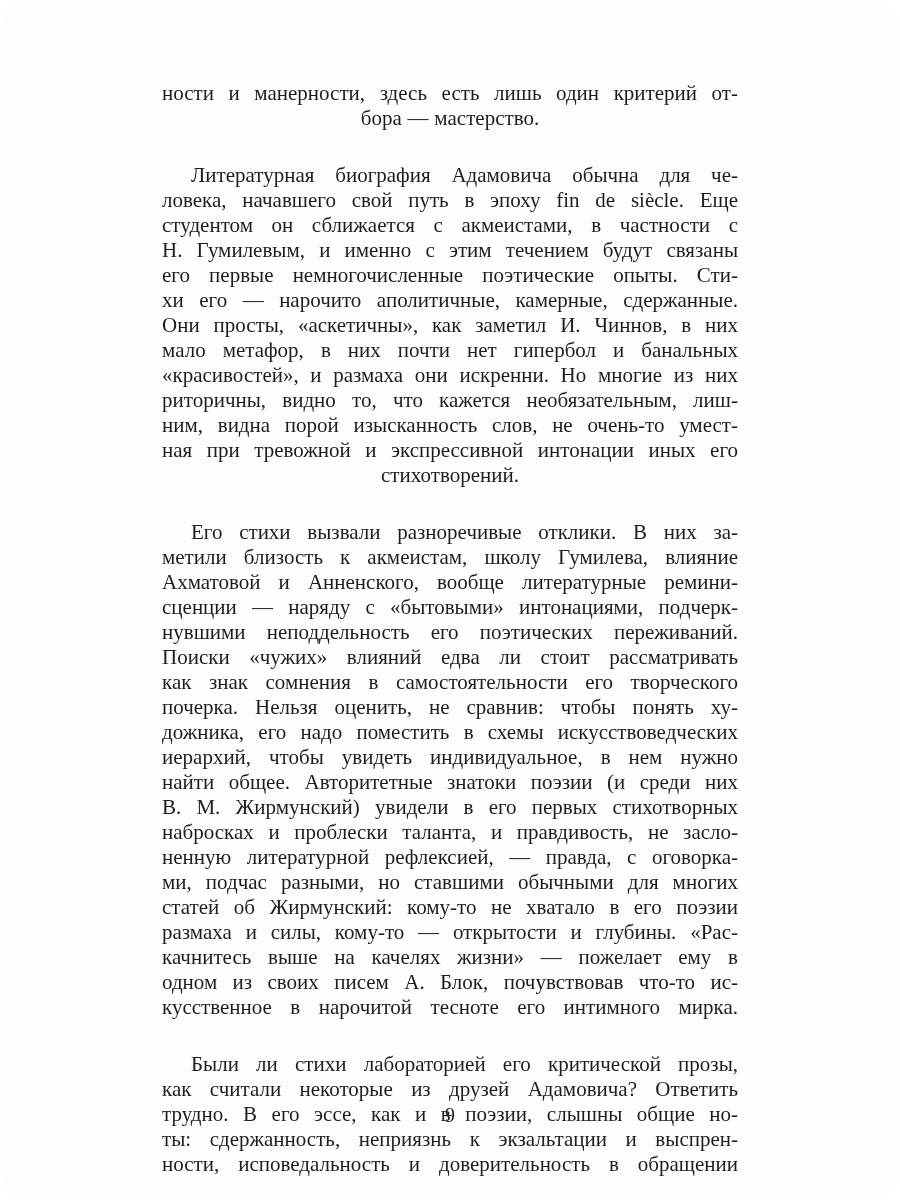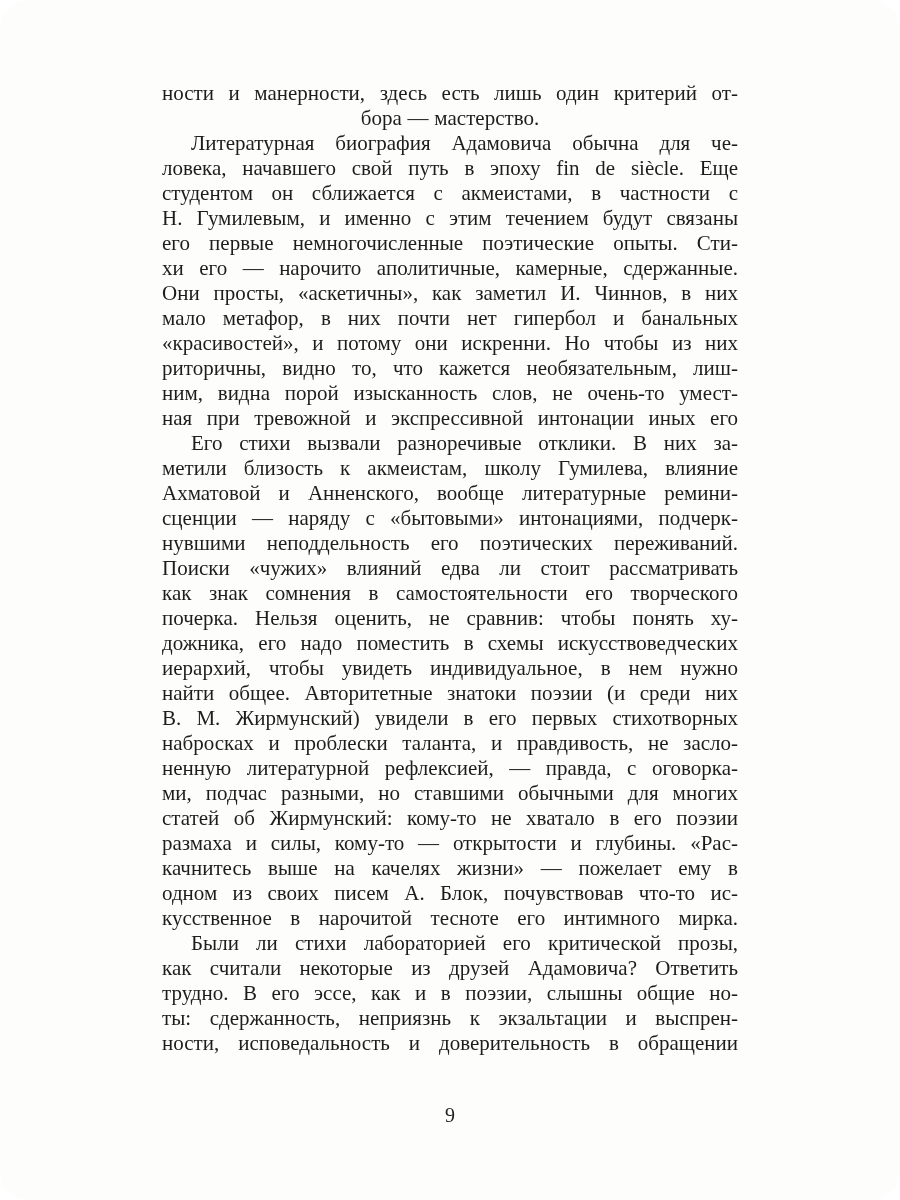"Литературная биография Адамовича обычна" .line.i { margin-top: none -> 32px }
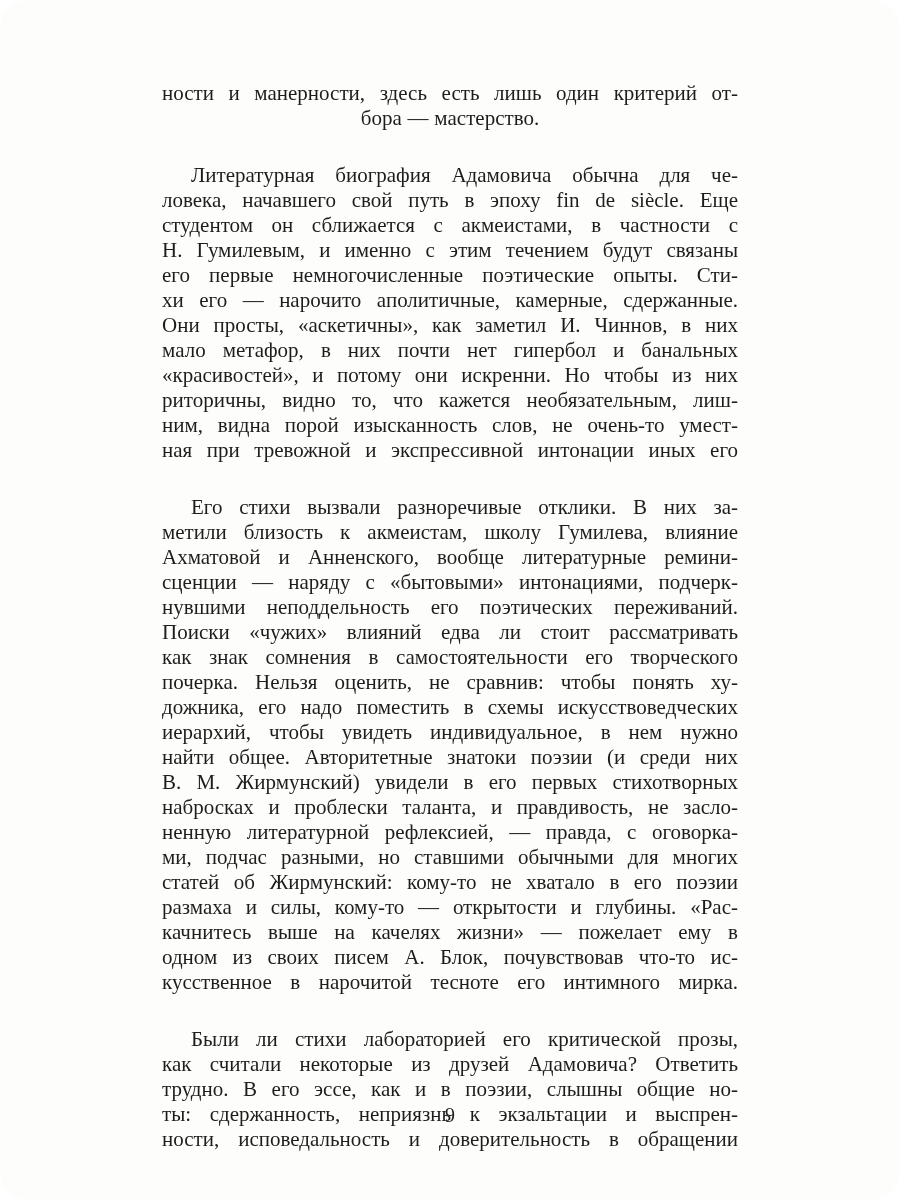"«красивостей», и потому они искренни." div.line { text: потому они искренни. Но чтобы -> размаха они искренни. Но многие }
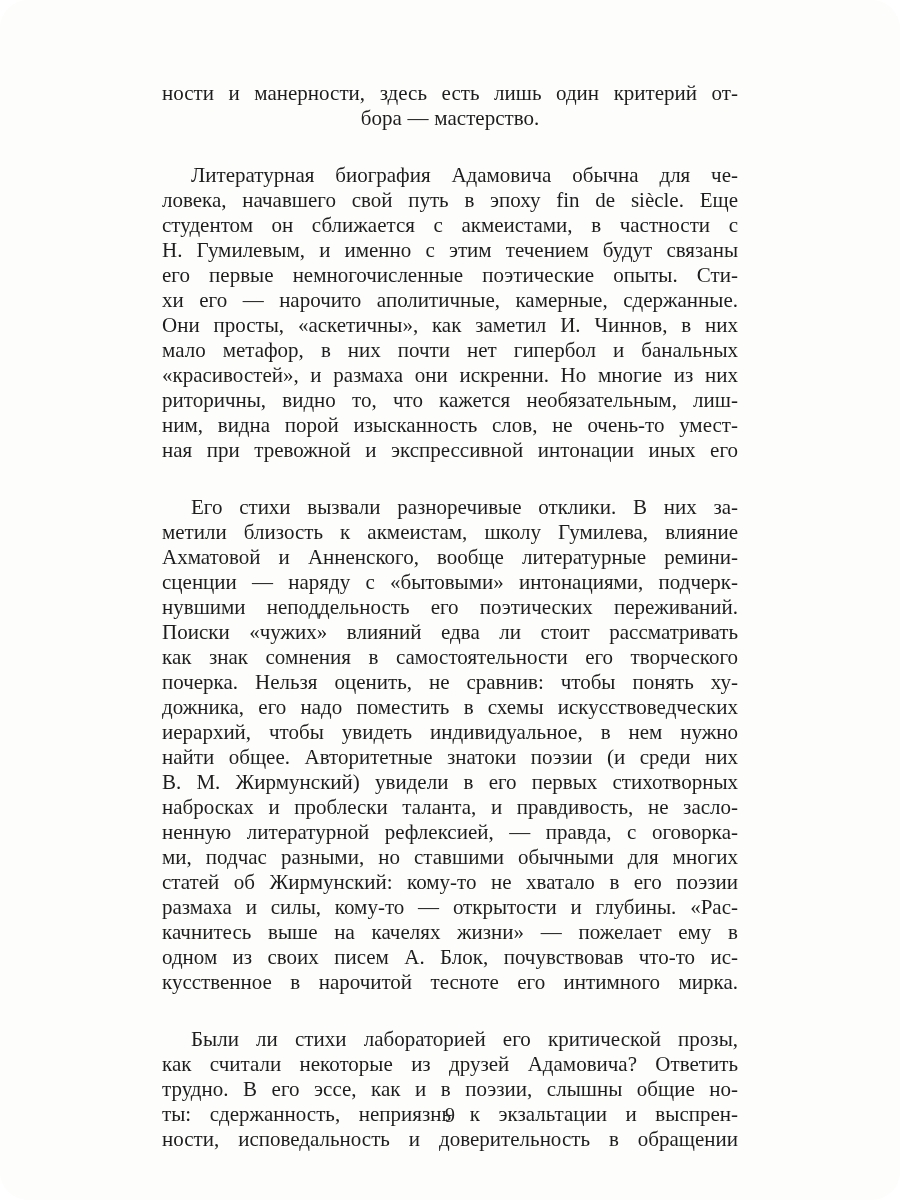"стихотворений." div.line { html: none -> <div>стихотворений.</div> }
